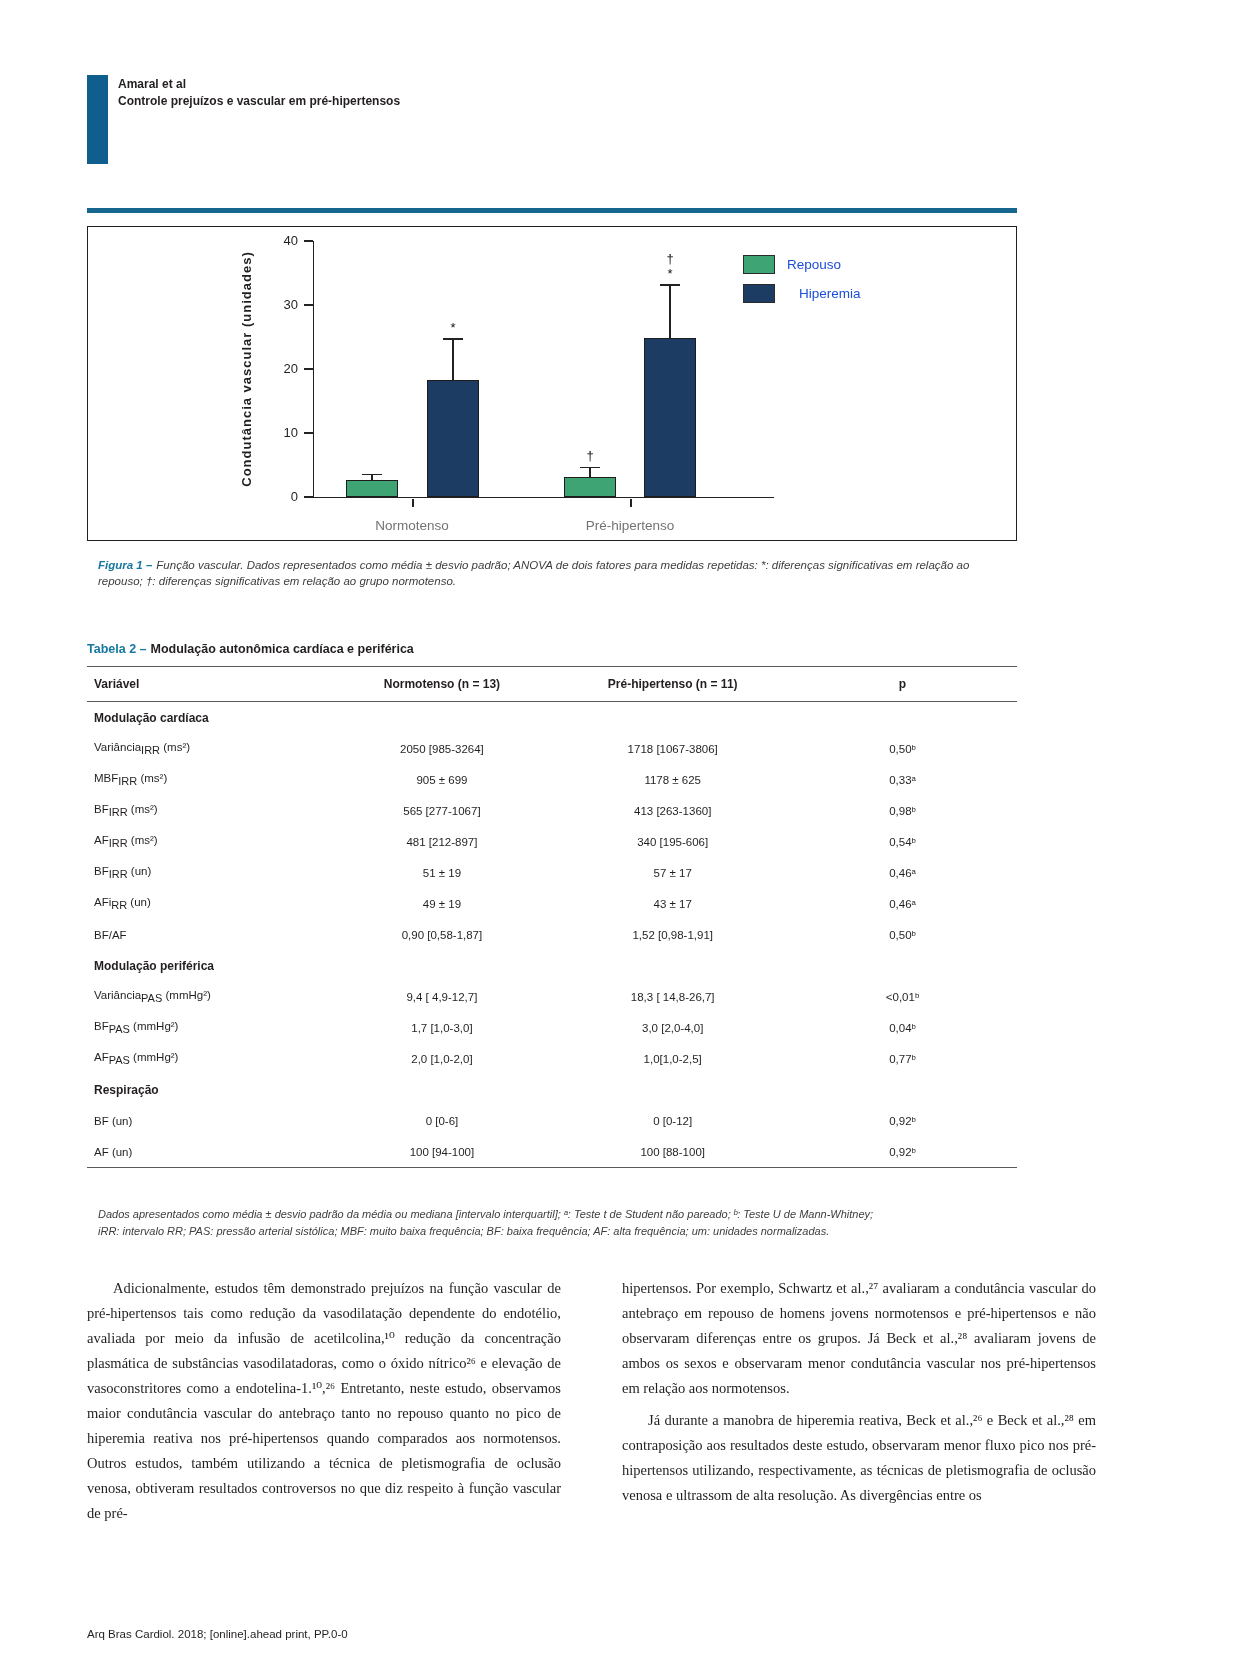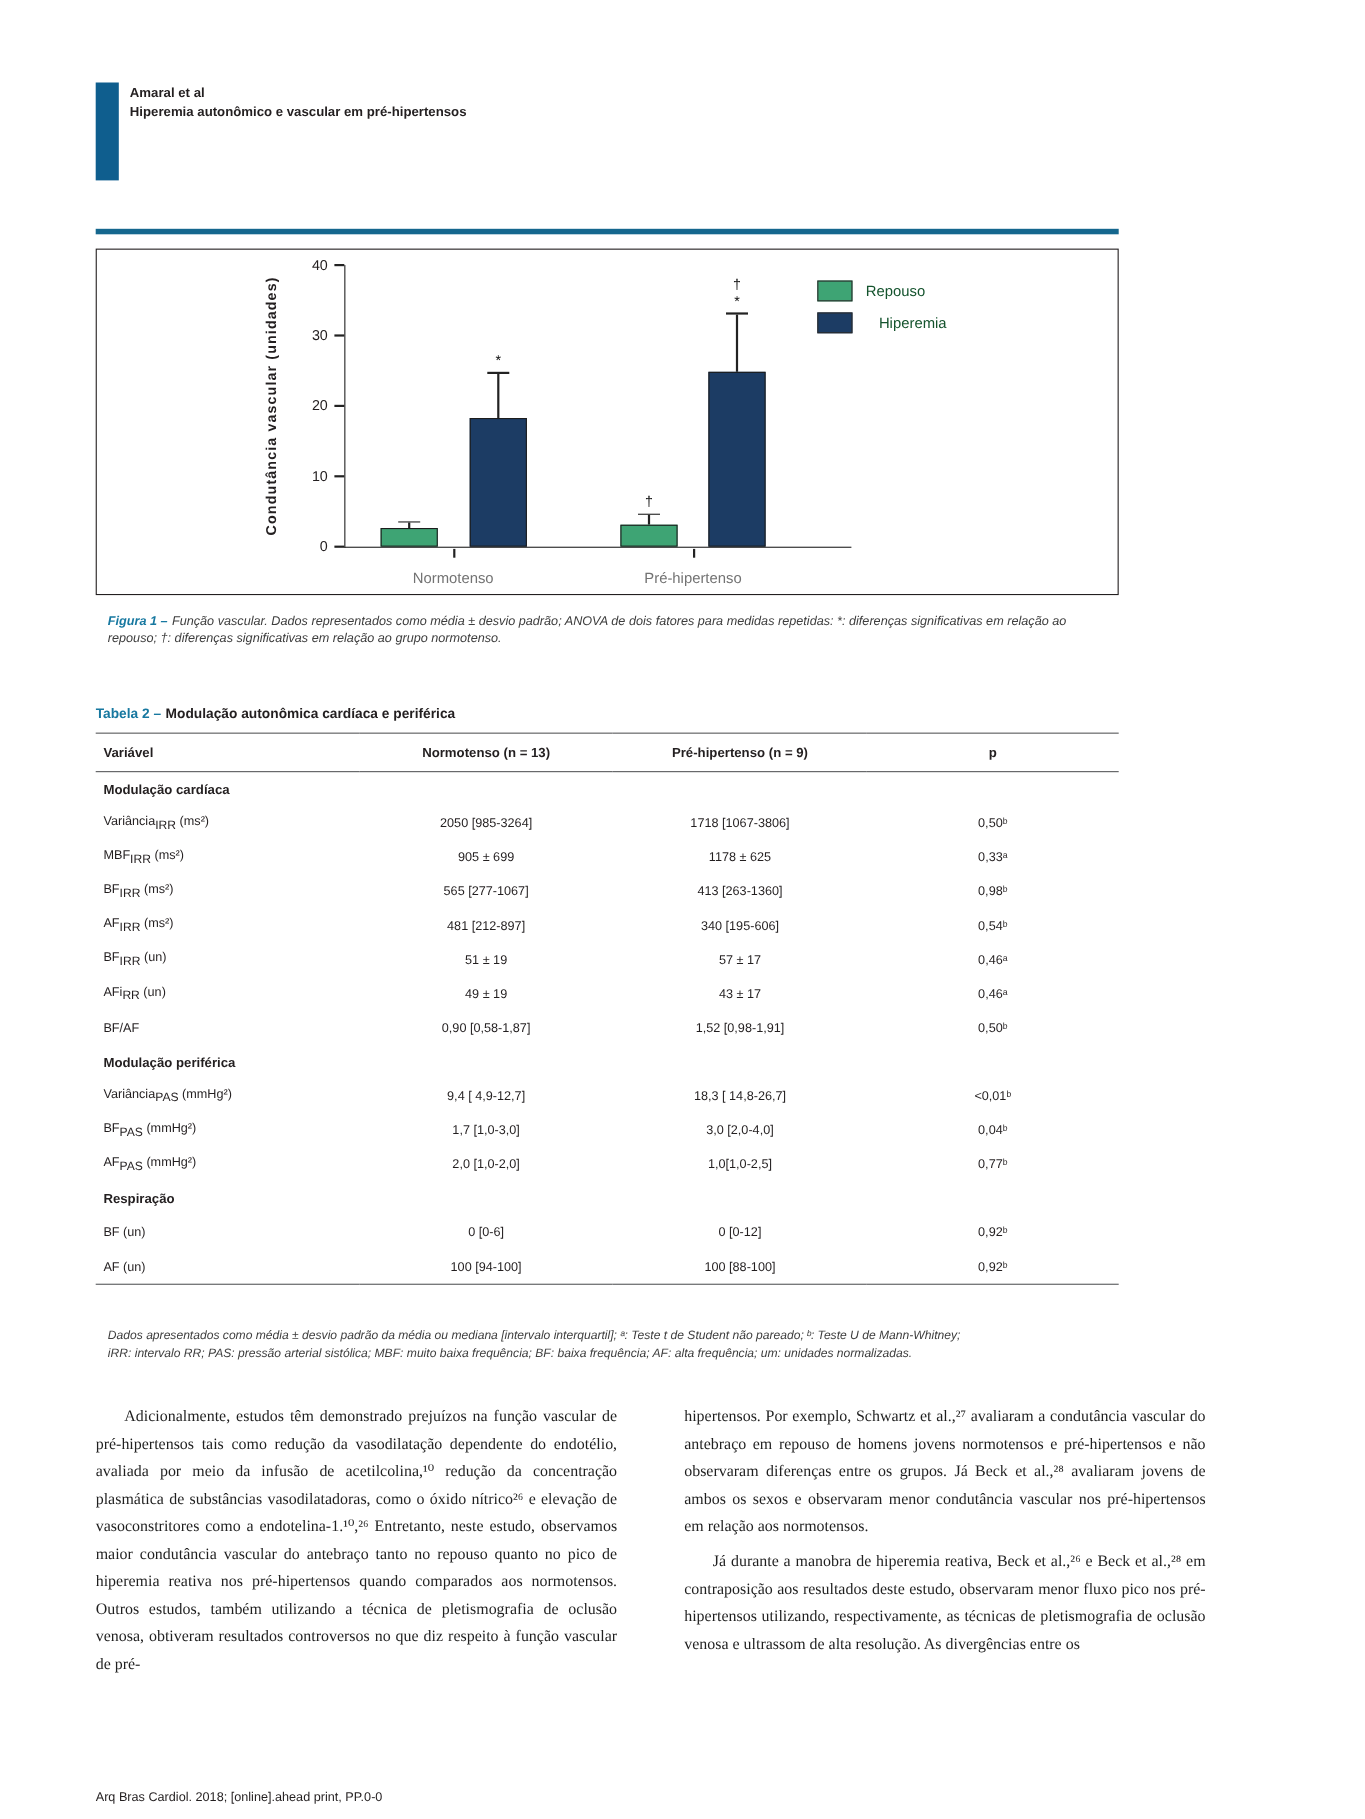"Hiperemia autonômico e vascular em" div.h2 { text: Hiperemia autonômico -> Controle prejuízos }
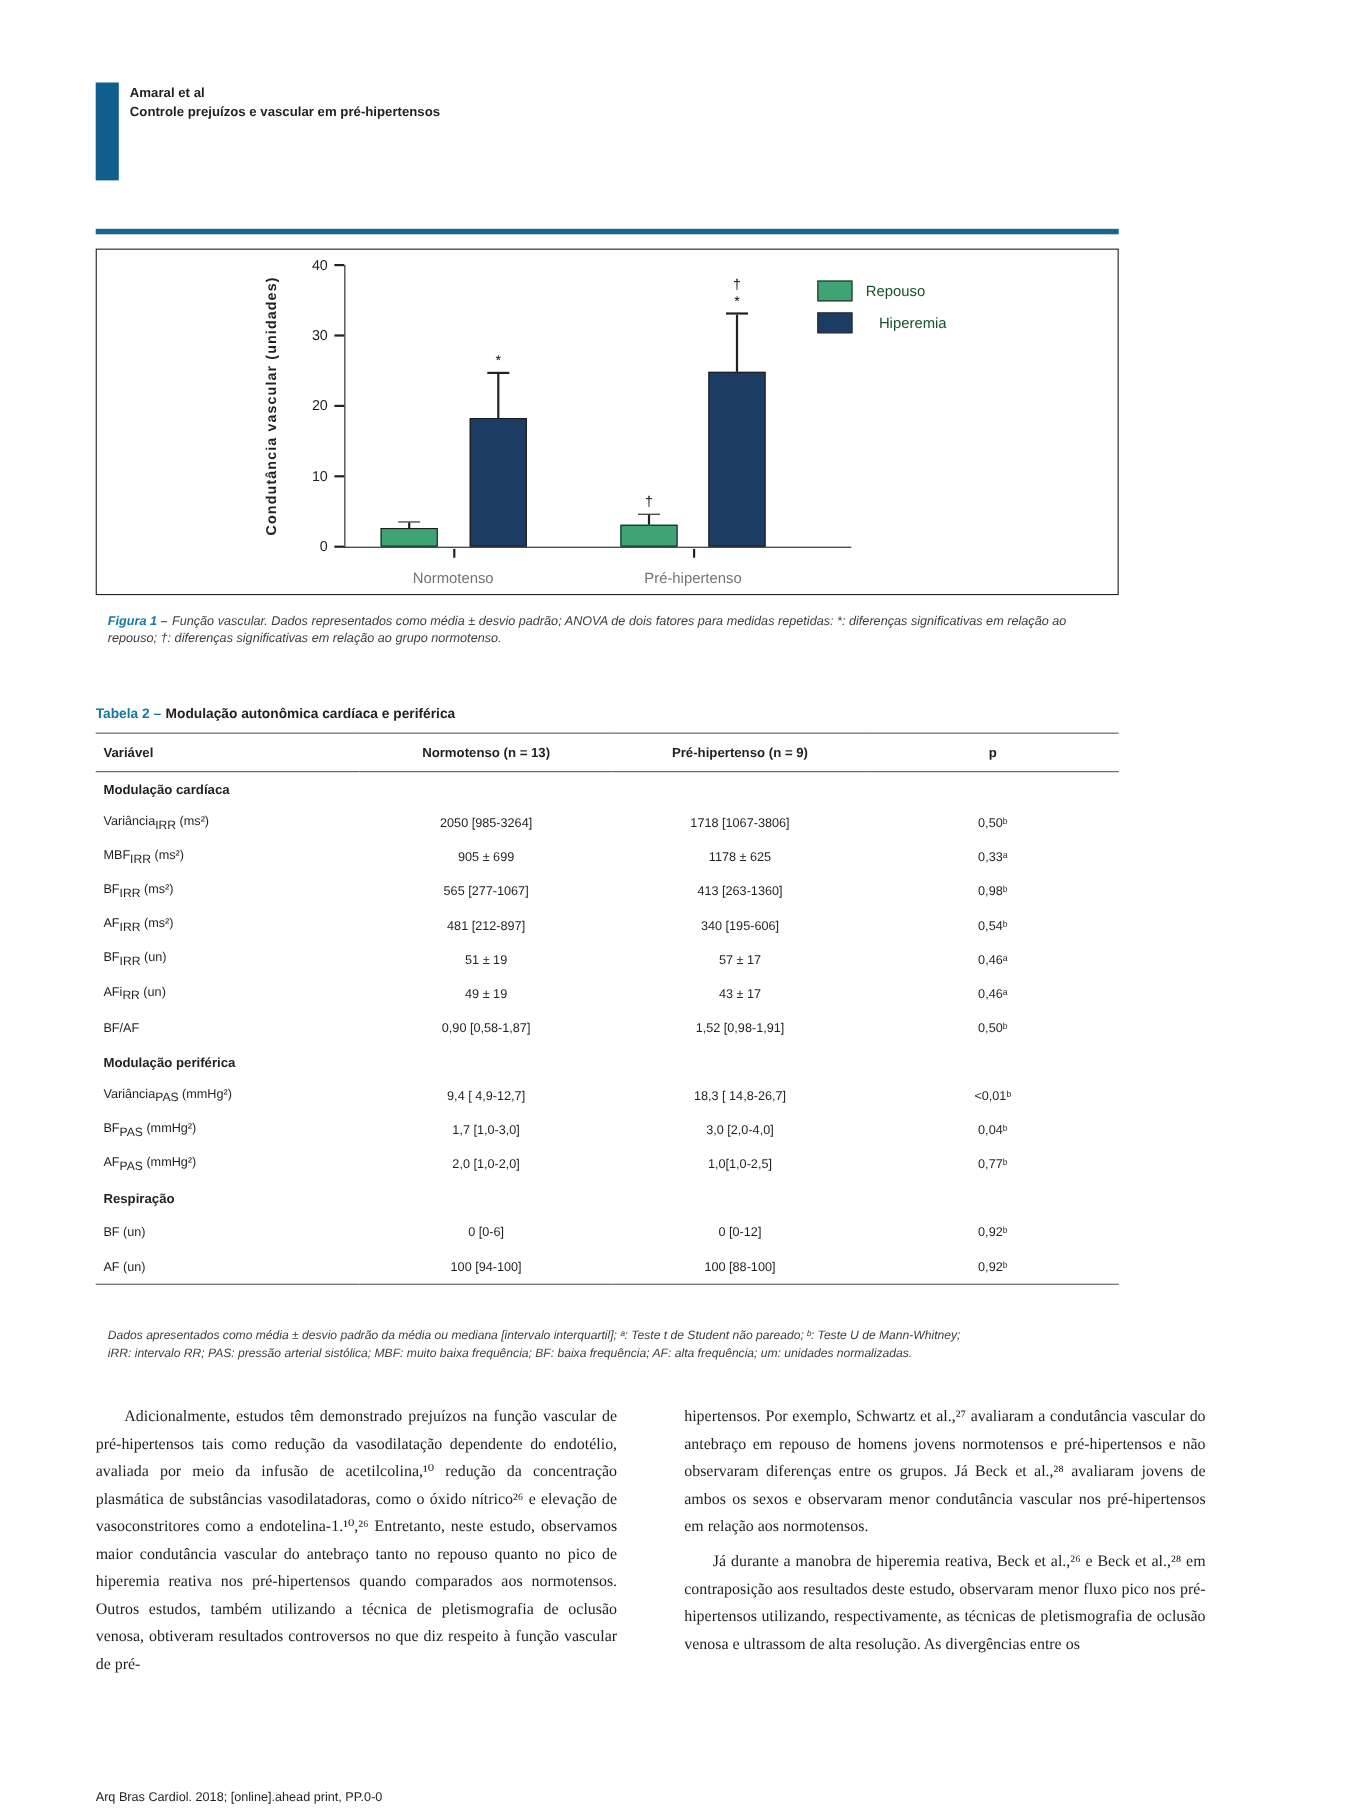"Repouso" .leglab { color: #14532d -> #1d4ed8 }
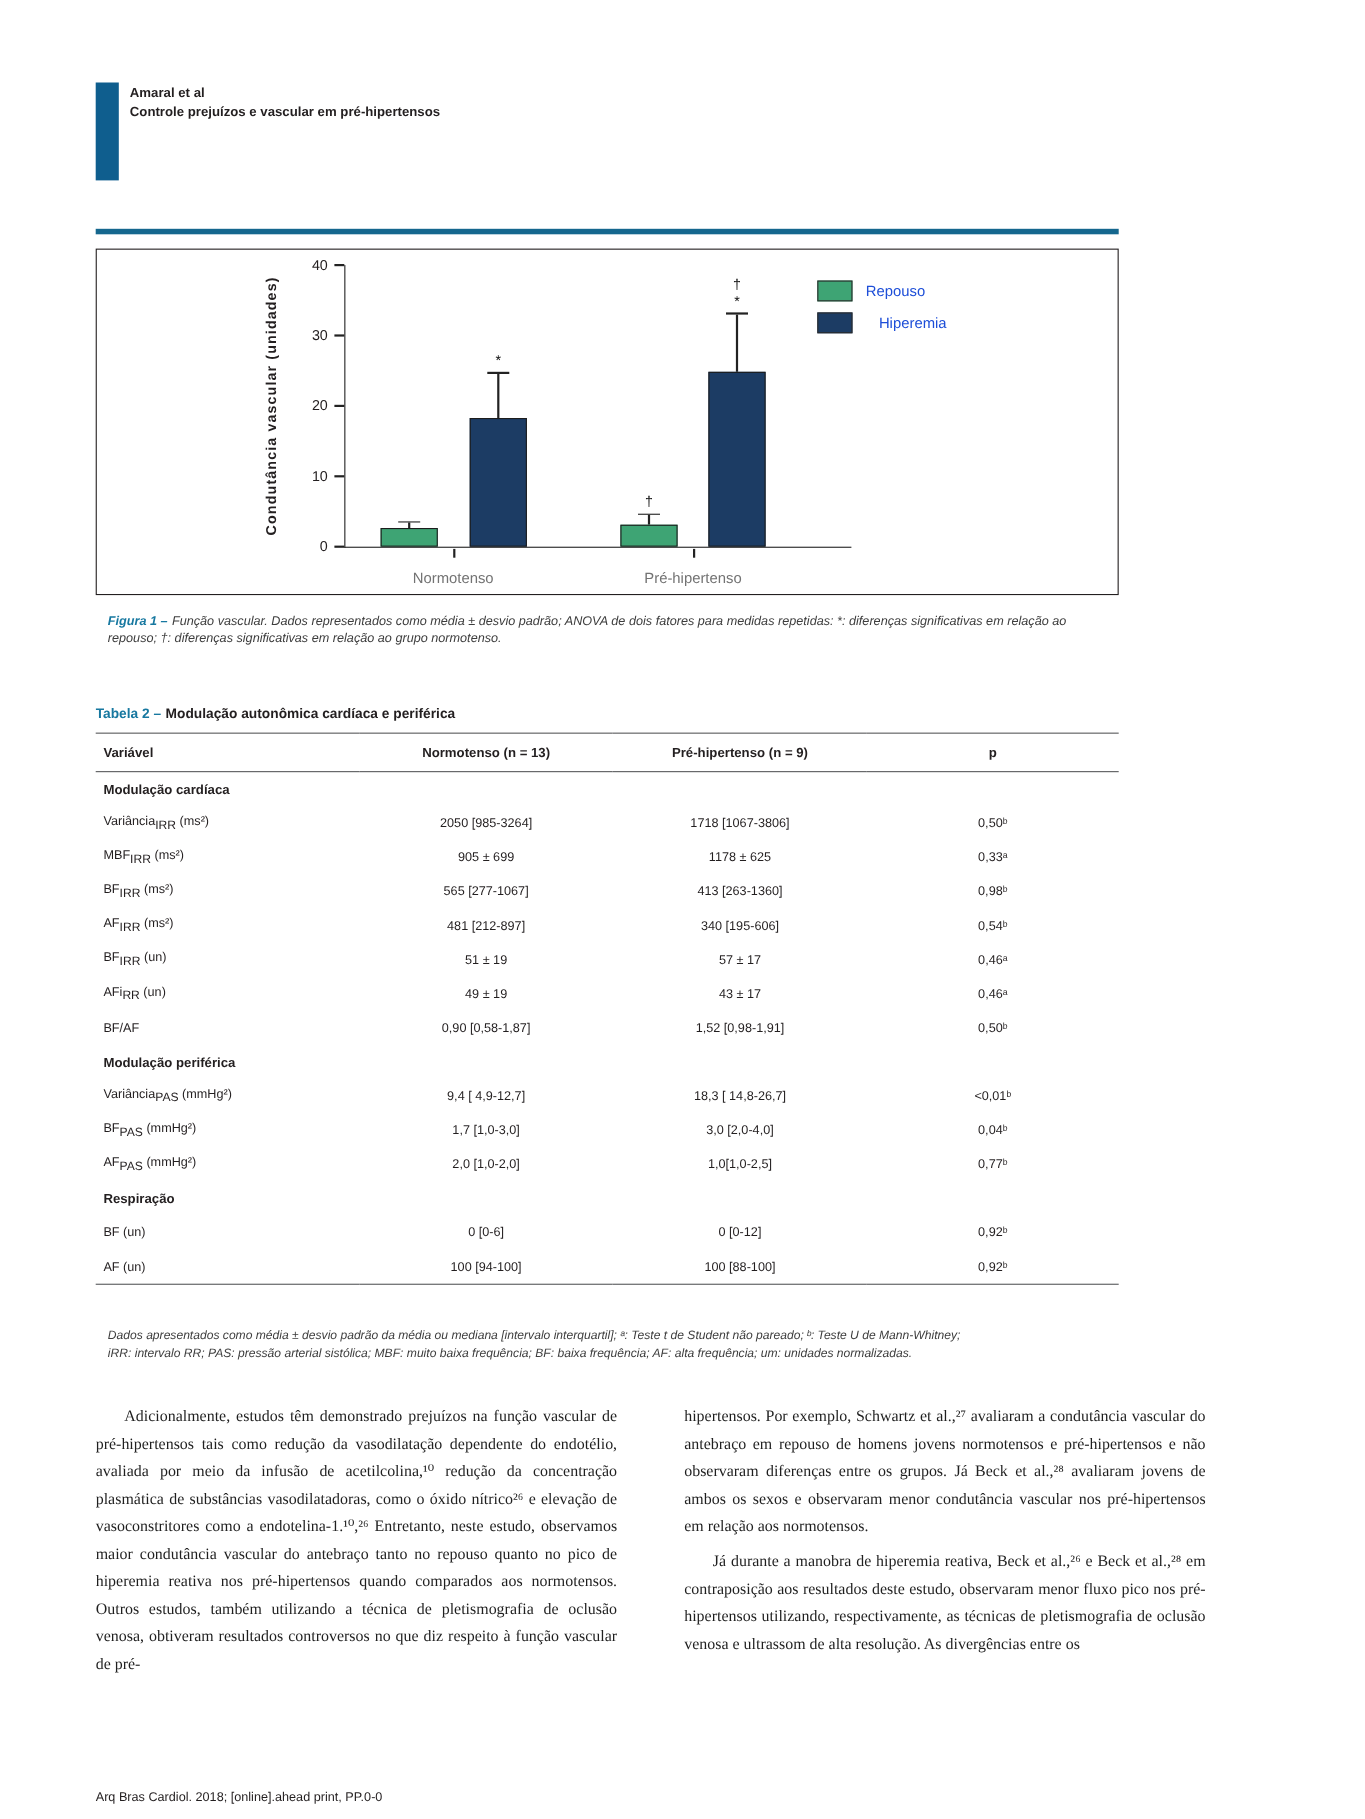"Pré-hipertenso (n = 9)" th.c2 { text: 9 -> 11 }
